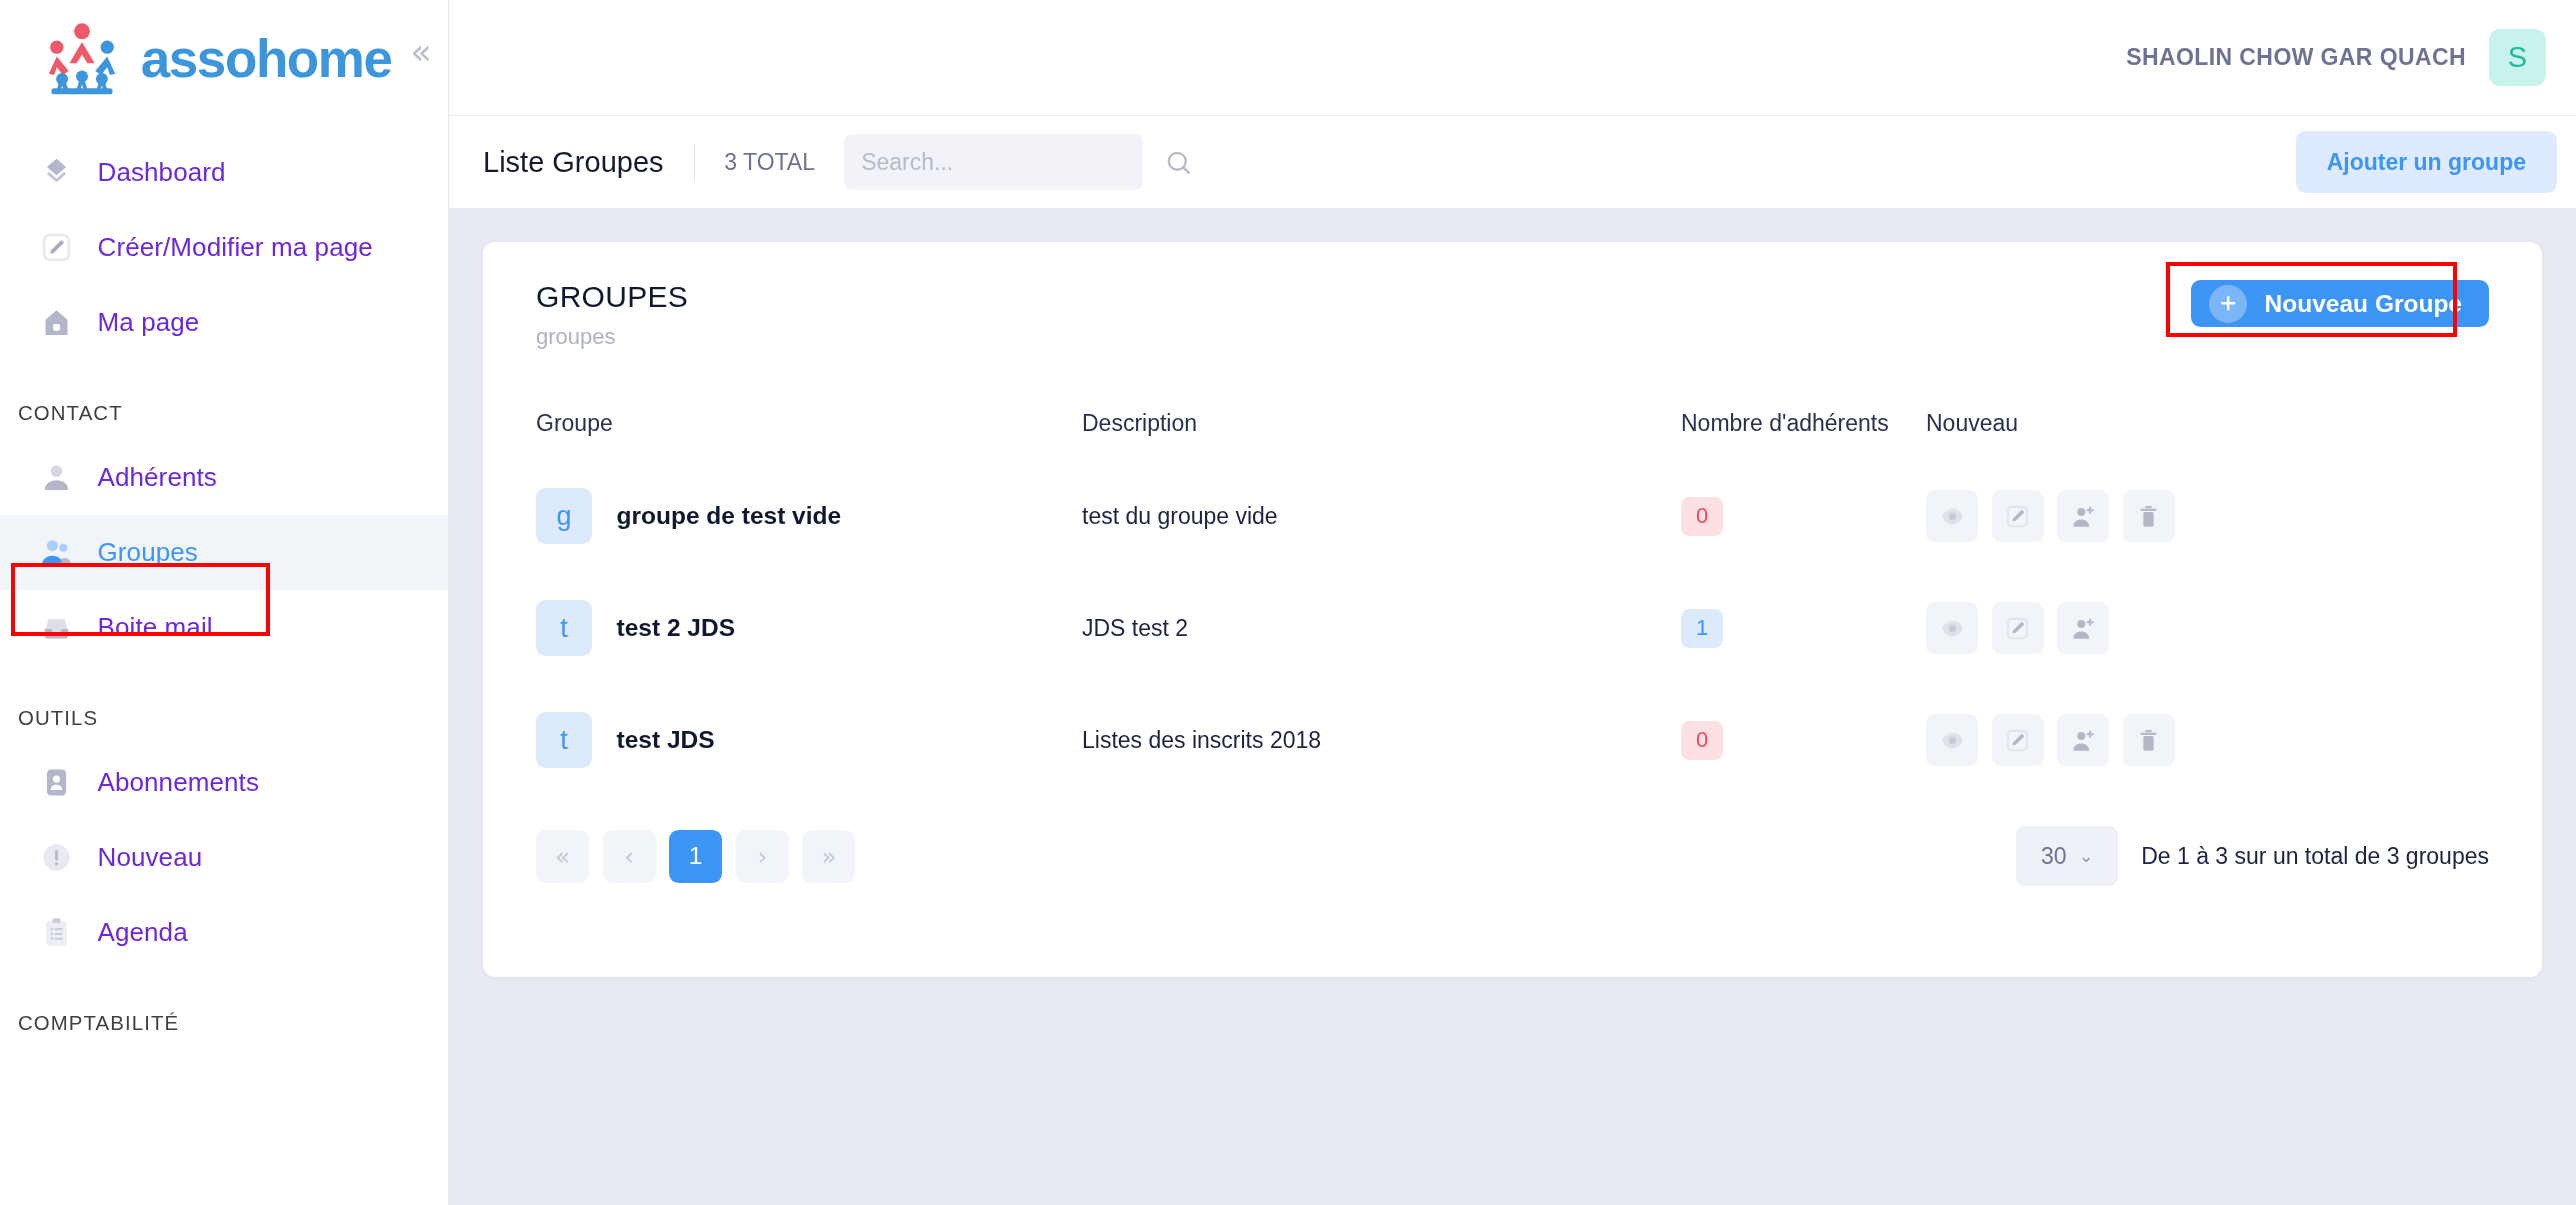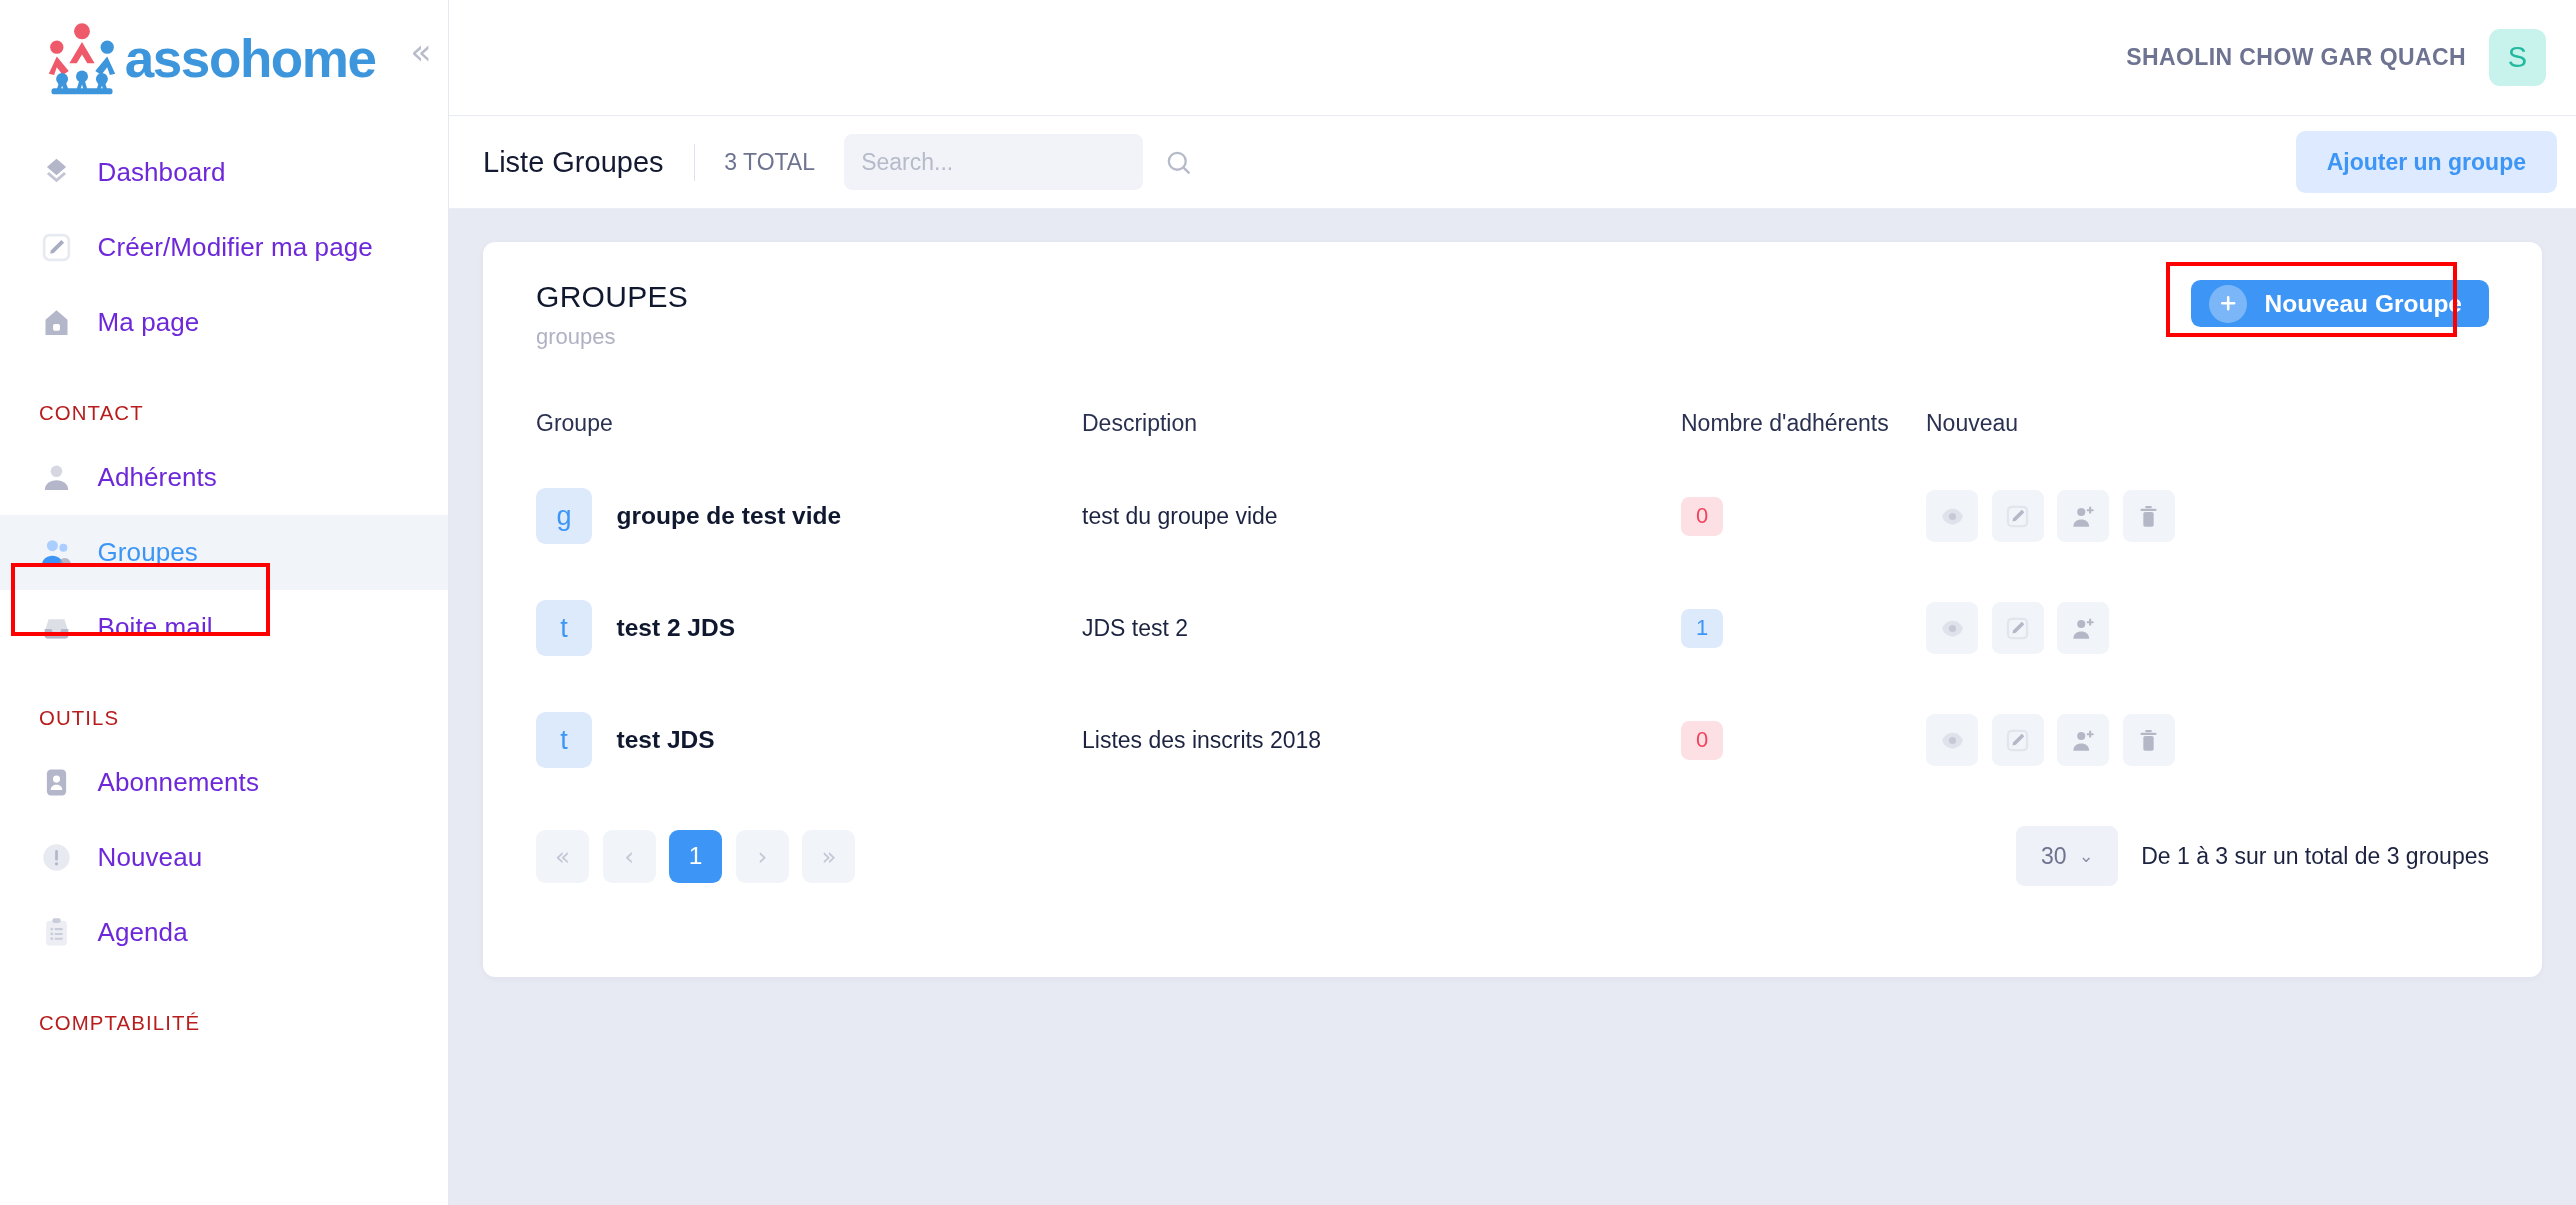"assohome" .logo { gap: 0px -> 16px }
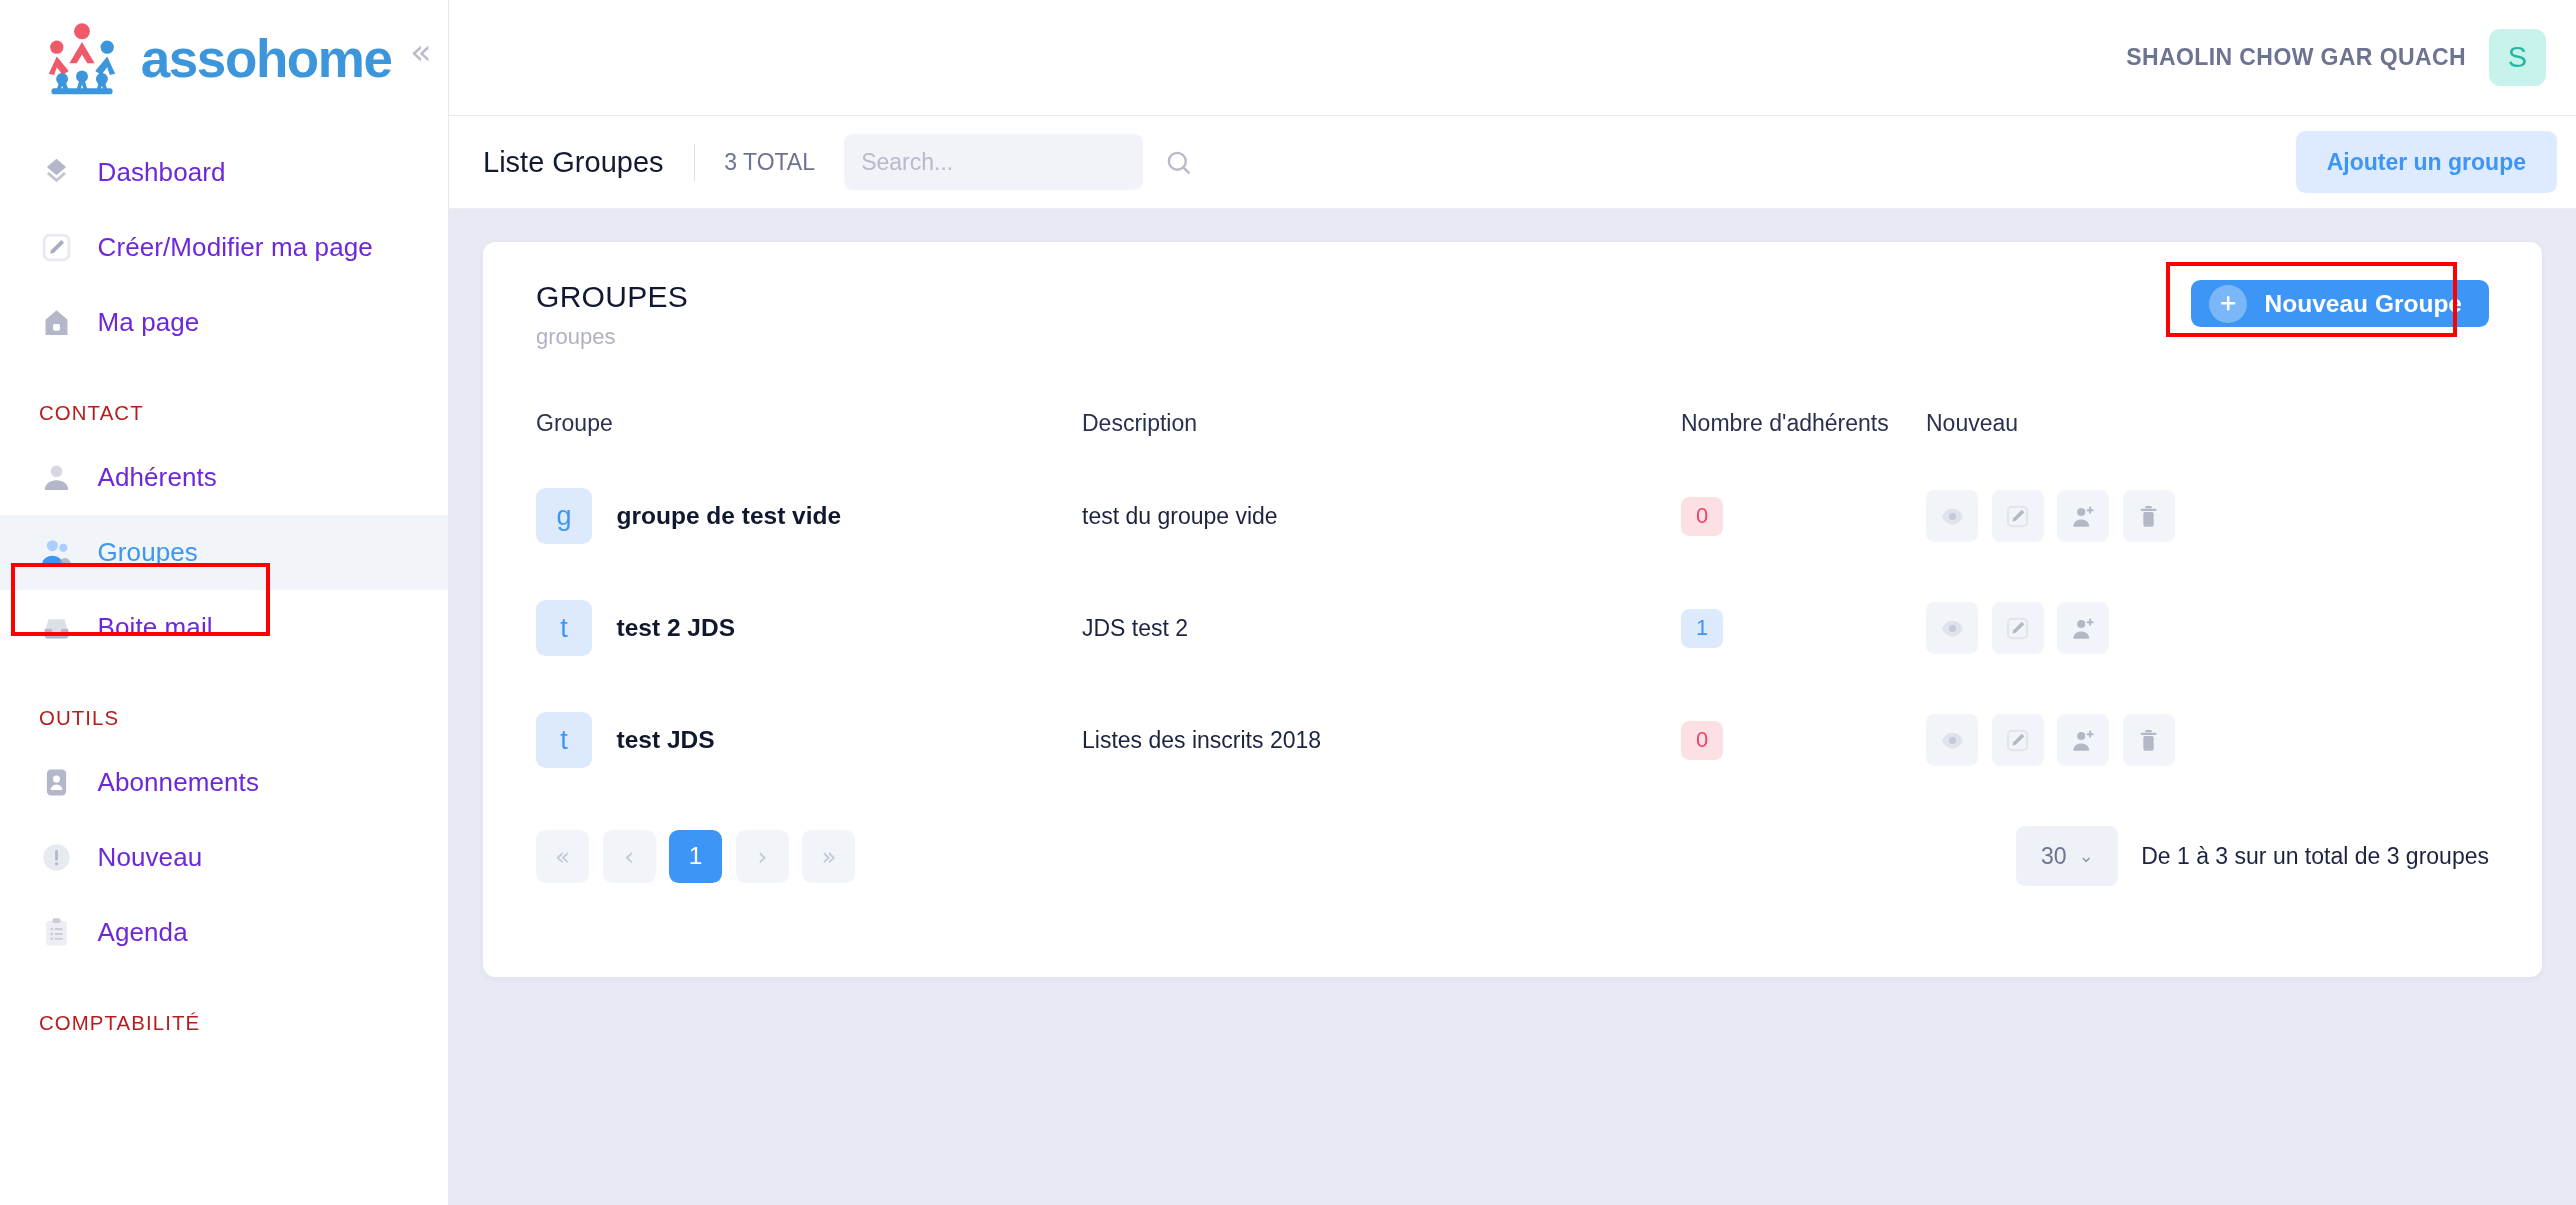"CONTACT" .nav-group-title { color: #b91c1c -> #404040; padding-left: 39px -> 18px }
